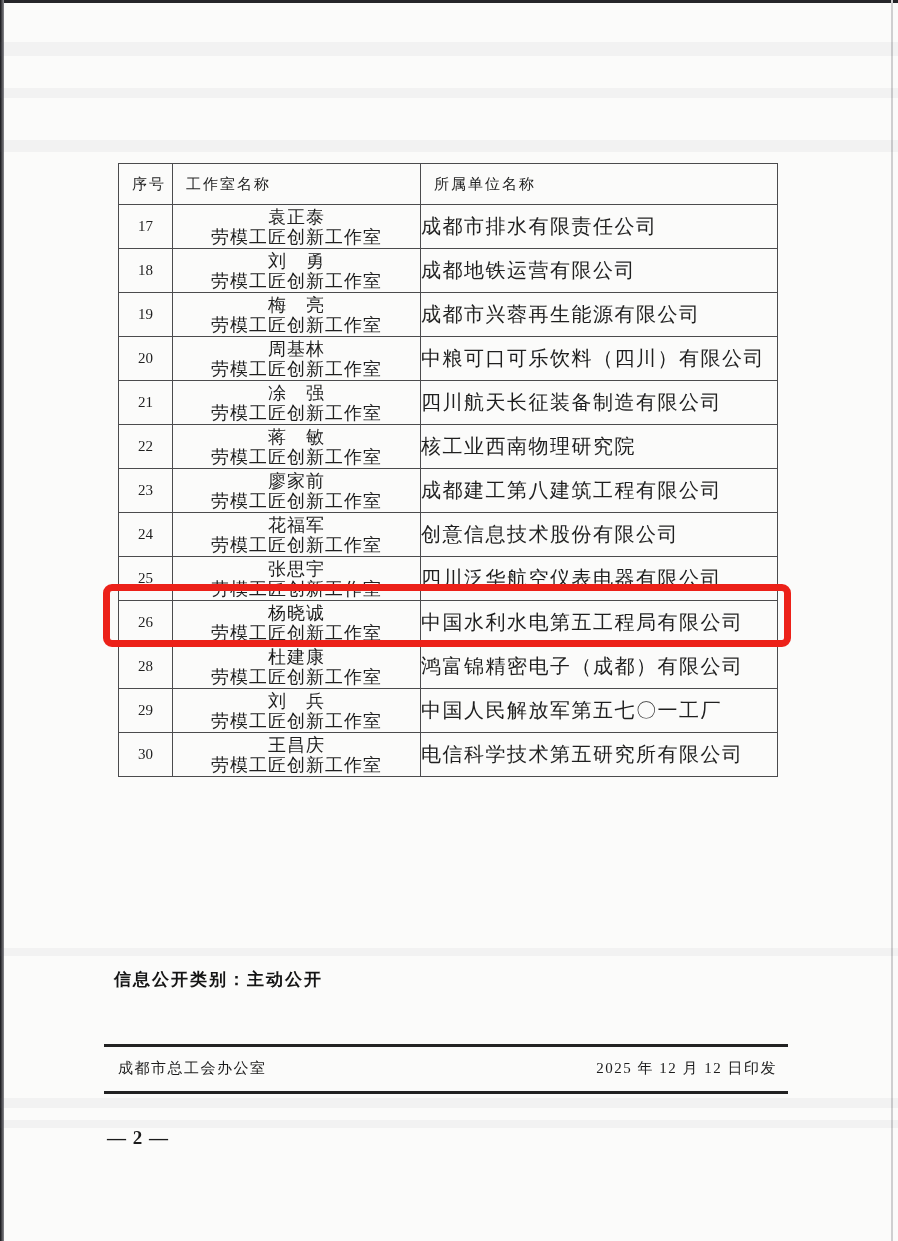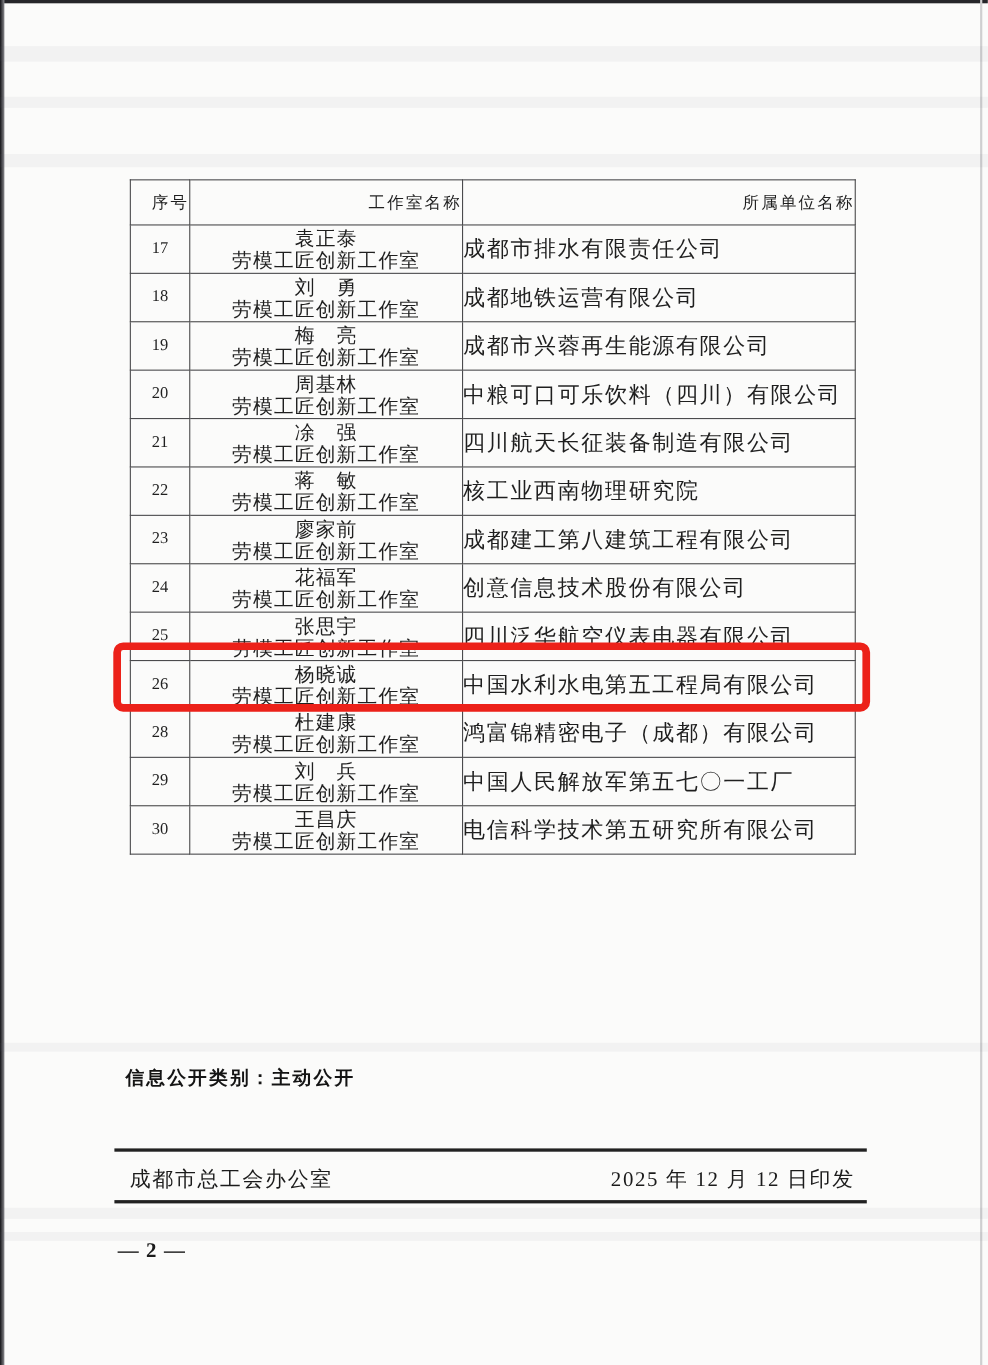"序号" table.roster th { padding-left: none -> 13px; text-align: right -> left }
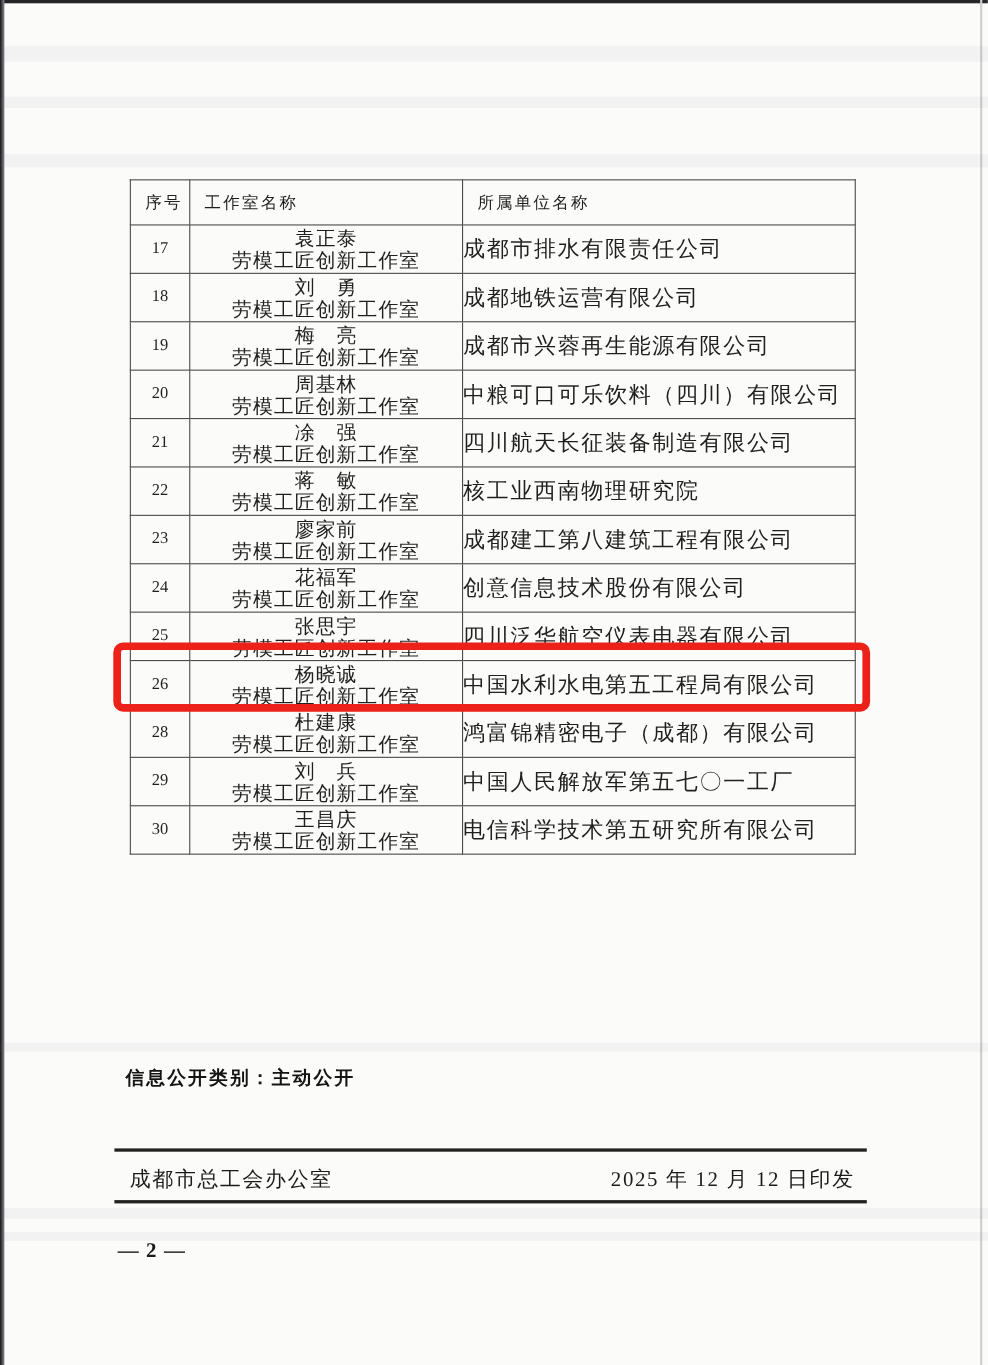"成都市总工会办公室" .footer-row { font-size: 19px -> 15px }
